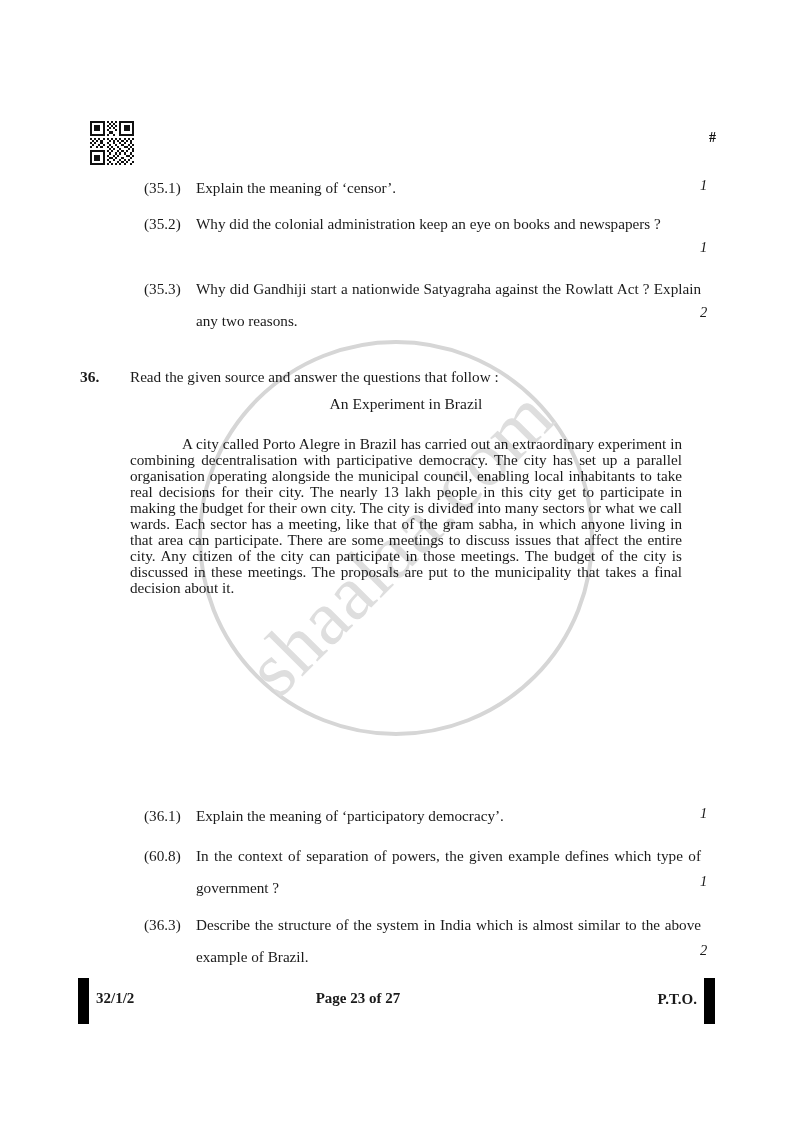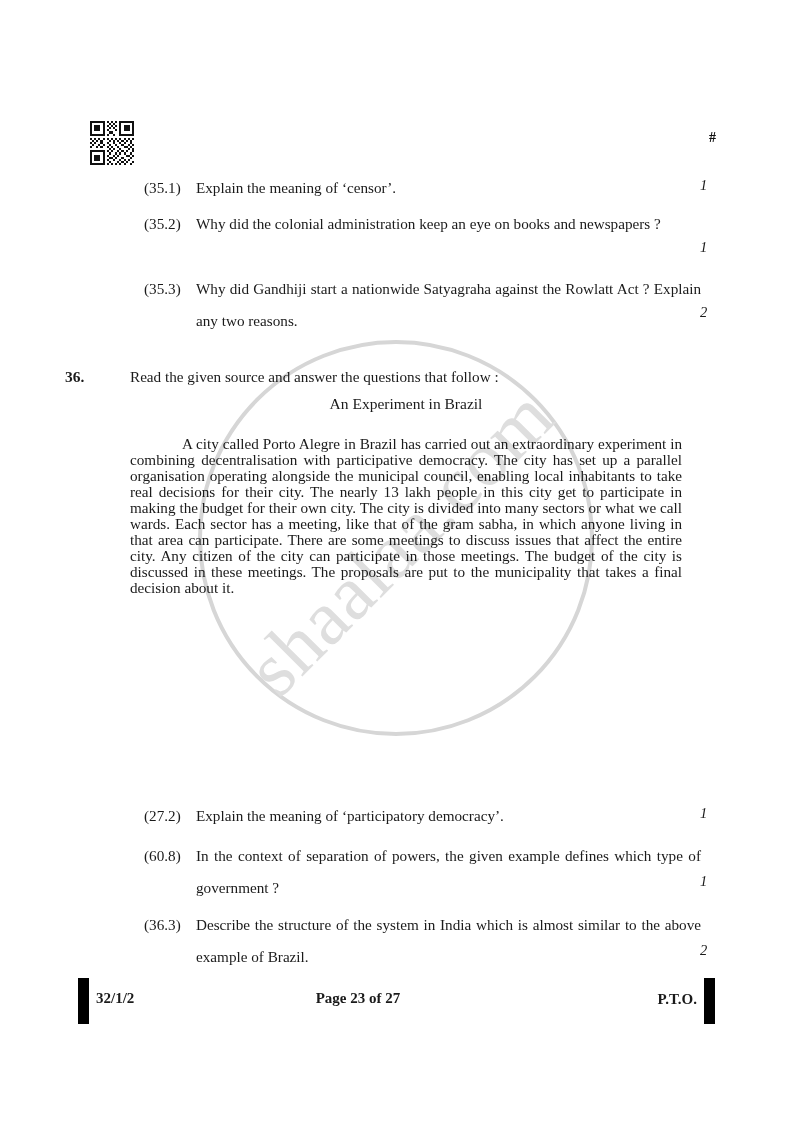"36." #q36-number { left: 65px -> 80px }
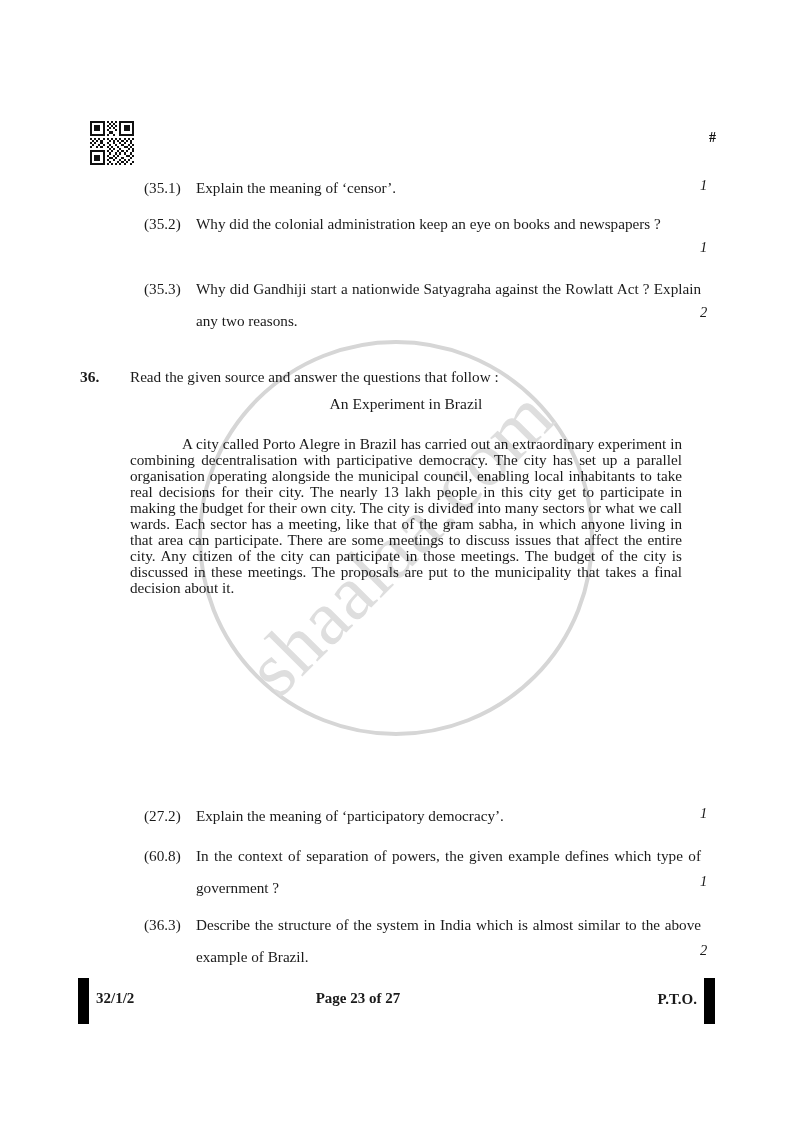"(27.2)" div.label { text: 27.2 -> 36.1 }
